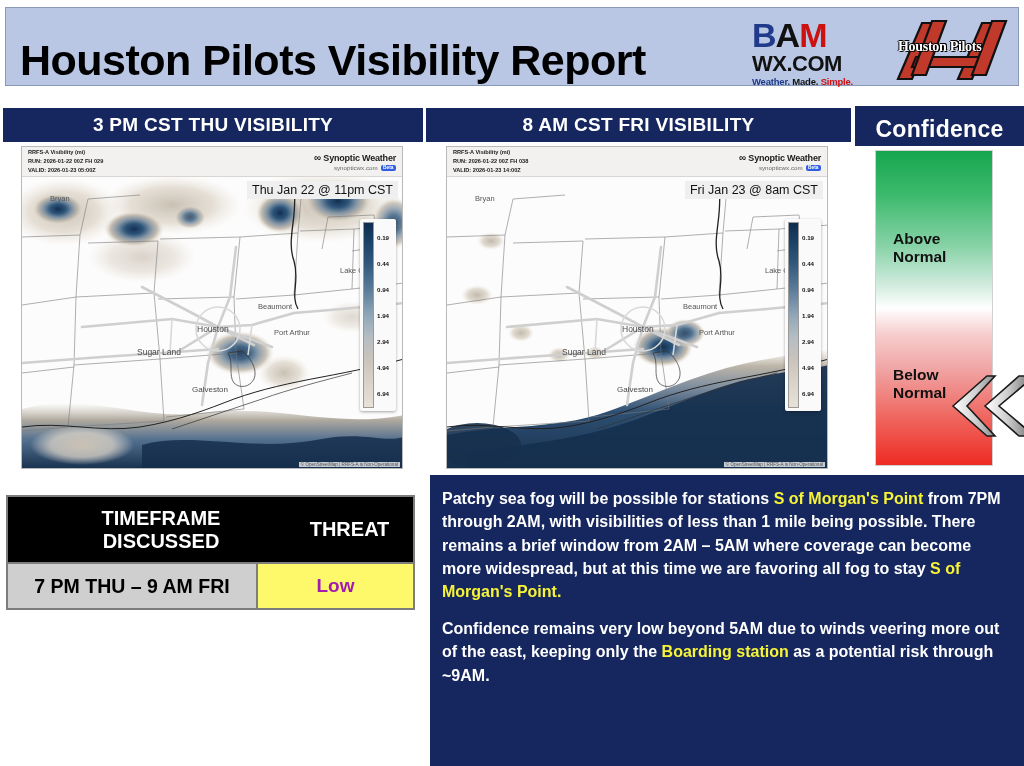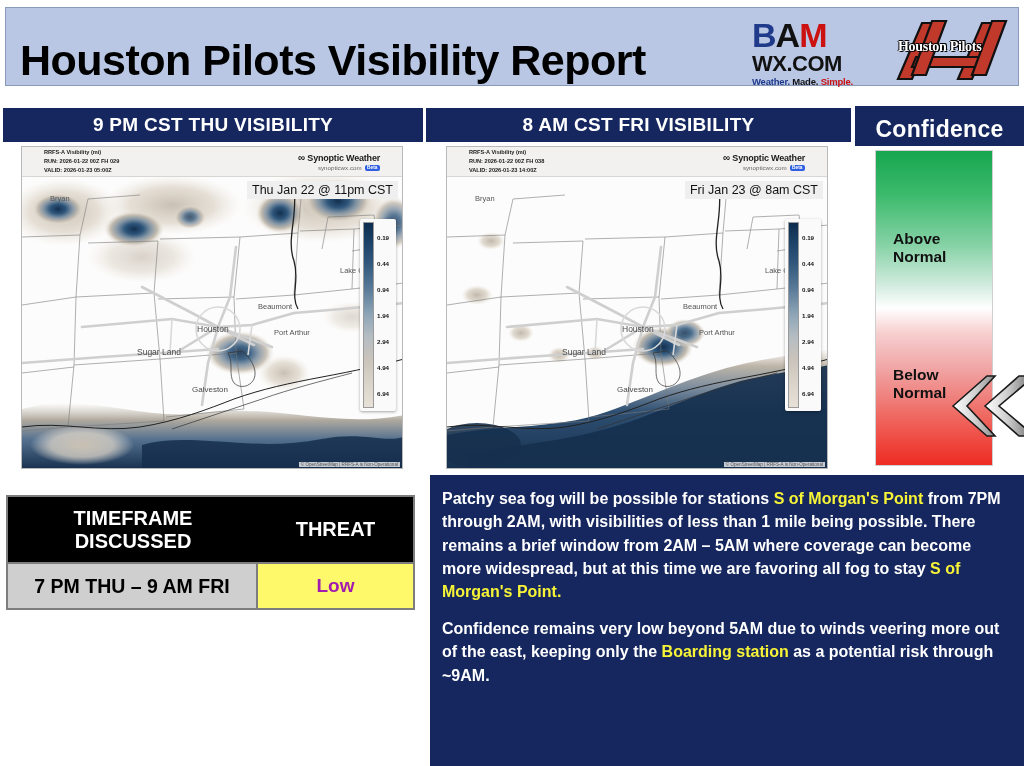"9 PM CST THU VISIBILITY" div.band { text: 9 -> 3 }
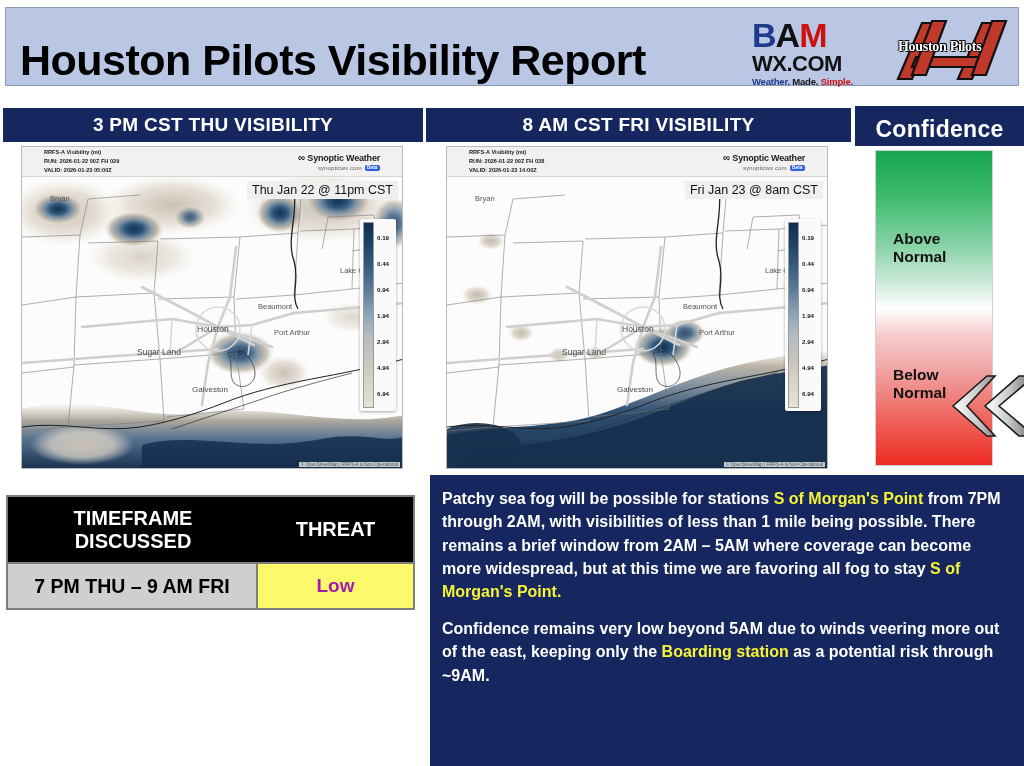"∞ Synoptic Weather" .map-hdr { padding: 0 22px -> 0 6px }
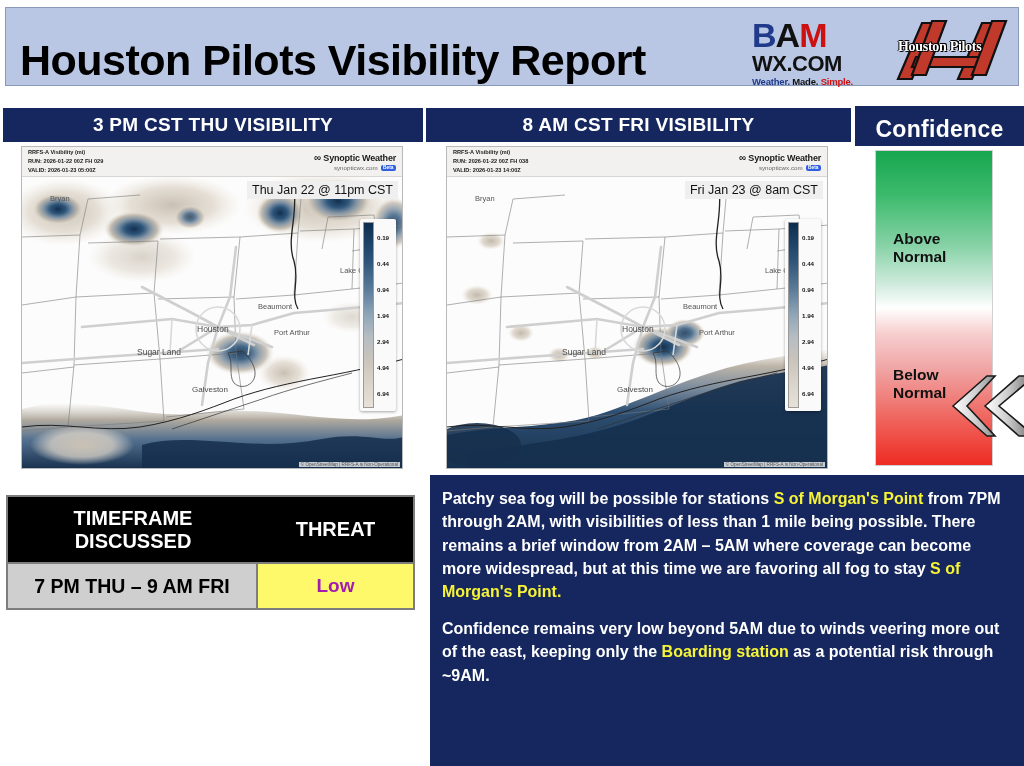"TIMEFRAME" .tf-h1 { margin-left: none -> 28px }
